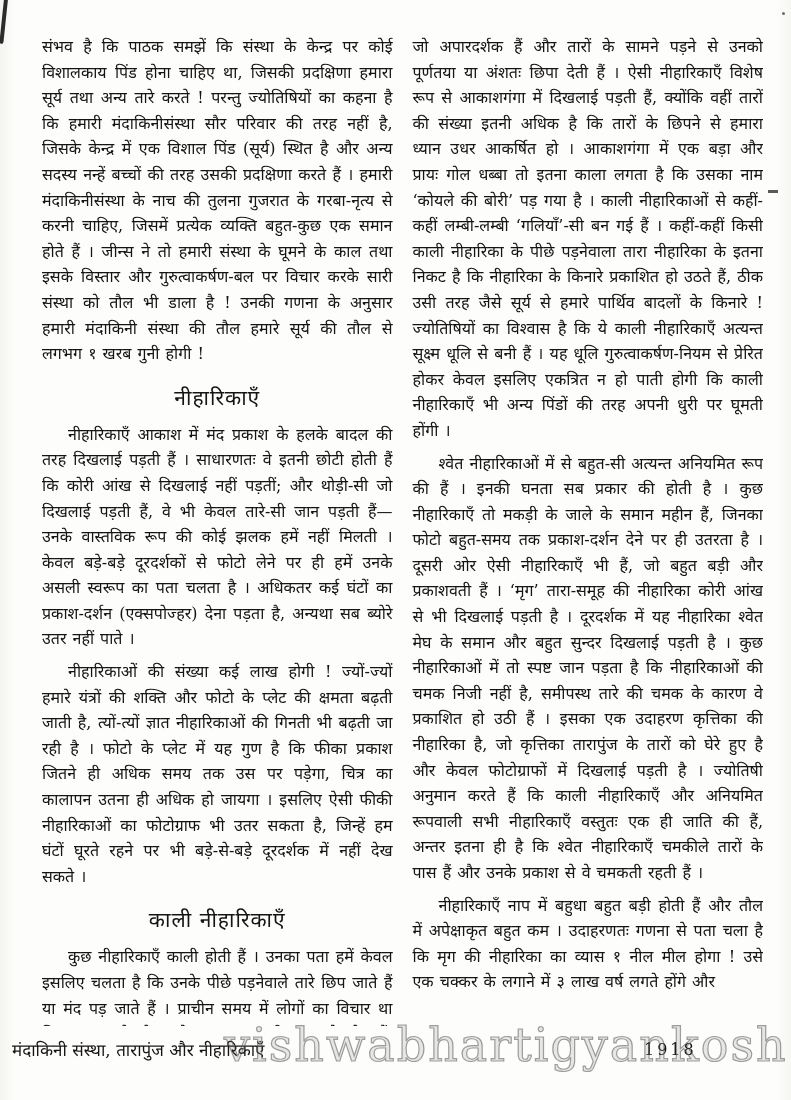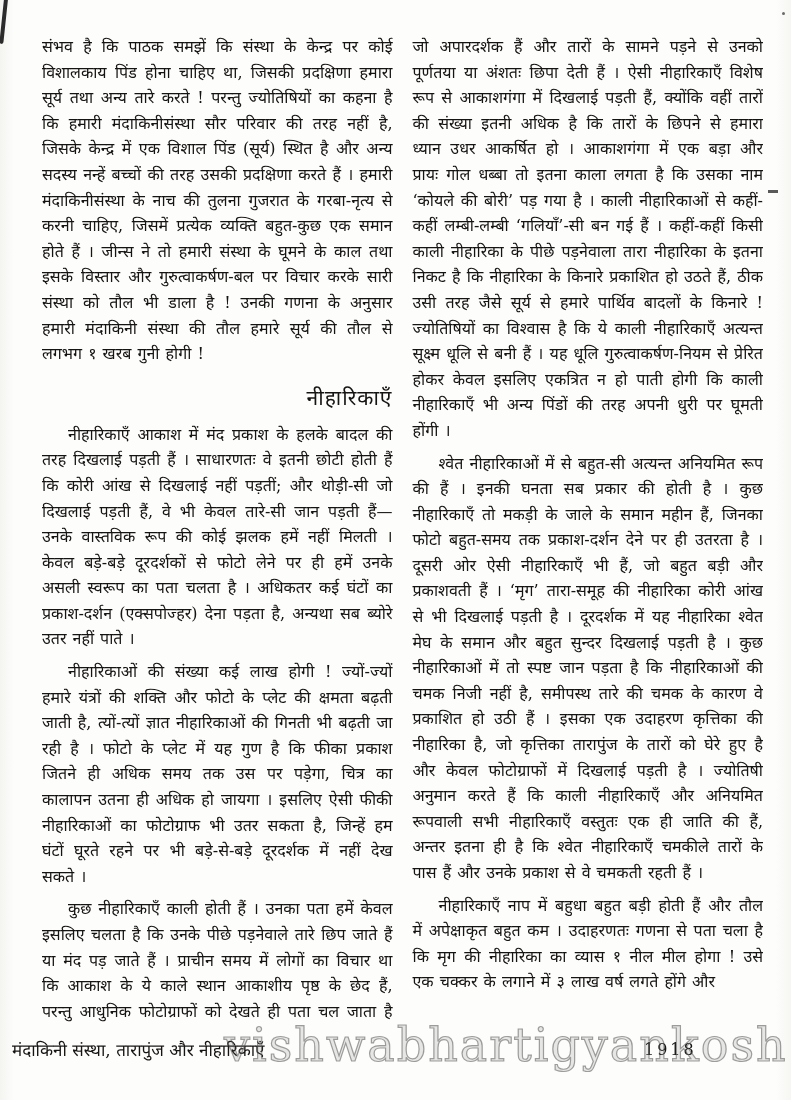"नीहारिकाएँ" .col-heading { text-align: right -> center }
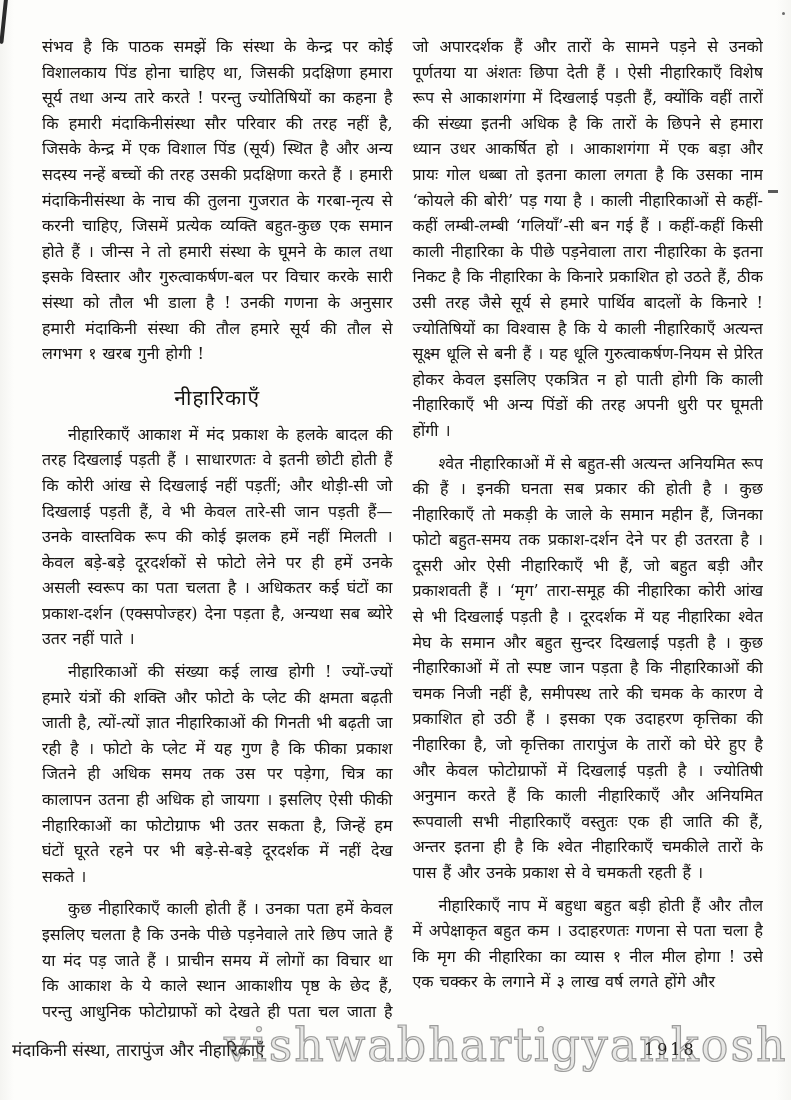"काली नीहारिकाएँ" h2.col-heading { html: none -> <h2>काली नीहारिकाएँ</h2> }
